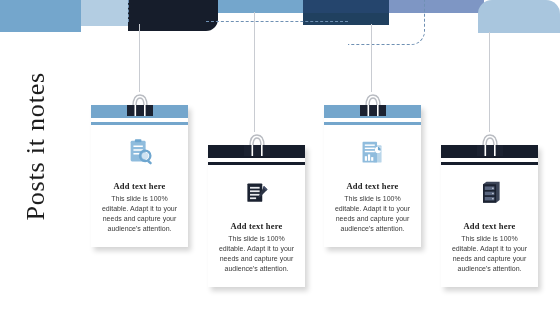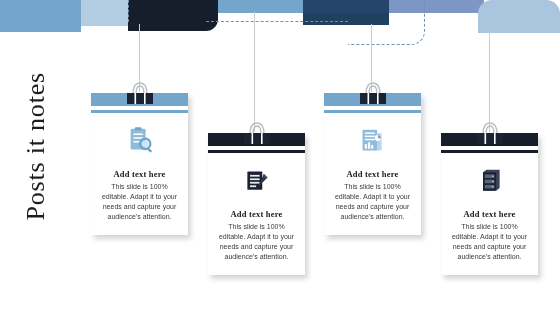"Add text here" .card { margin-top: none -> 12px }
